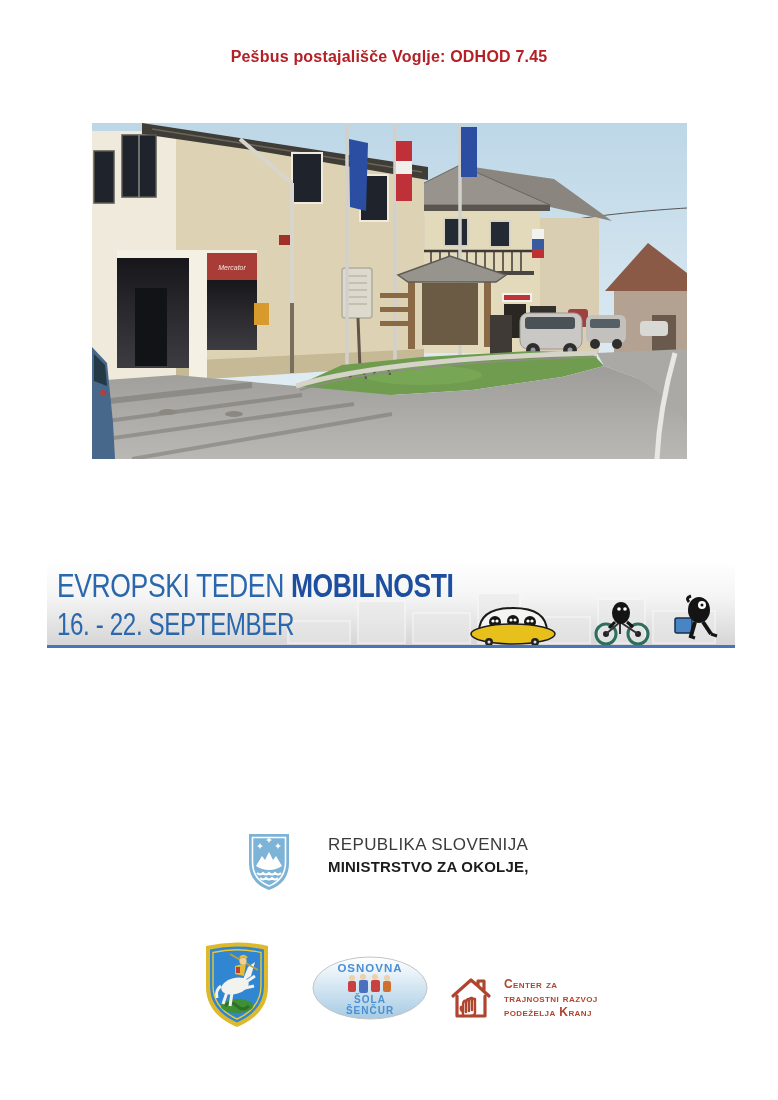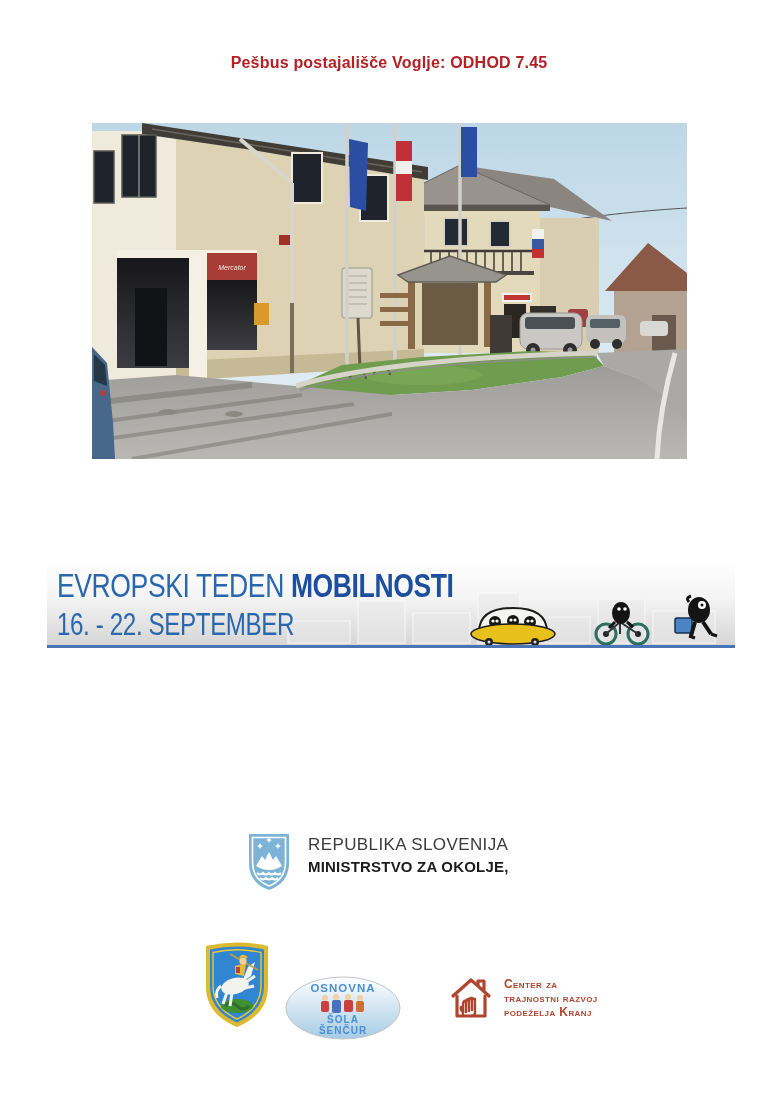"Pešbus postajališče Voglje: ODHOD 7.45" .doc-title { top: 54px -> 48px }
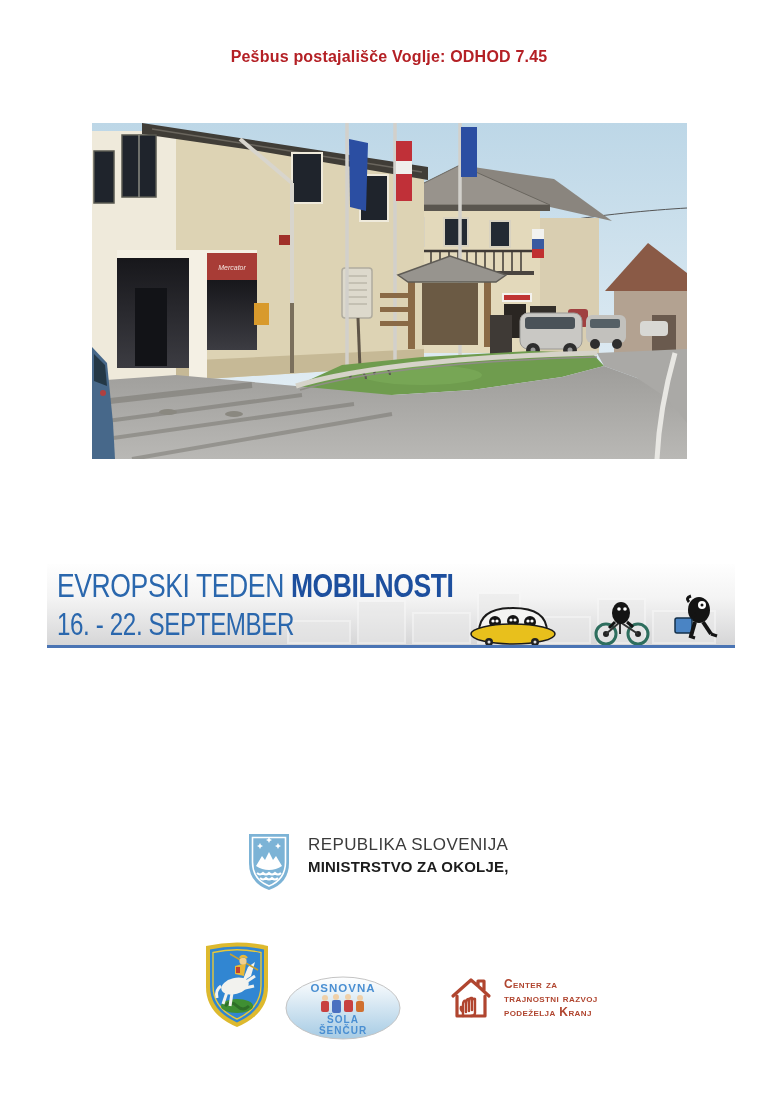"REPUBLIKA SLOVENIJA" .ministry-text { margin-left: none -> 20px }
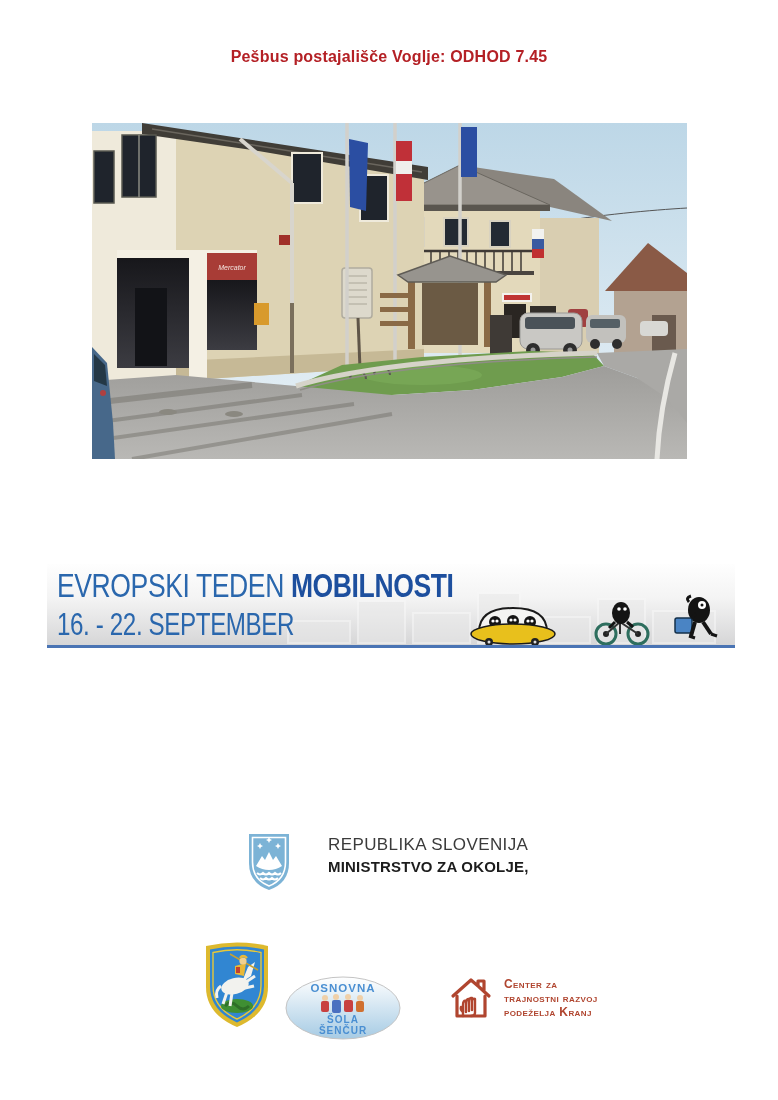"OSNOVNA" .school-oval { left: 284px -> 311px; margin-top: 20px -> none }
